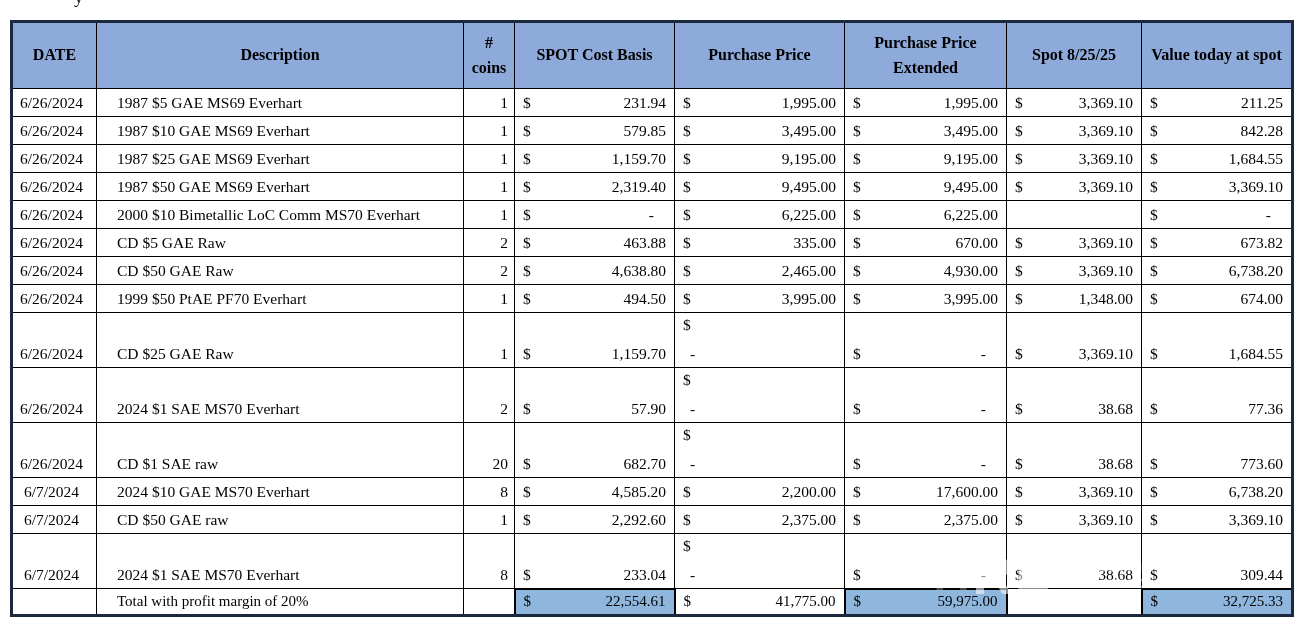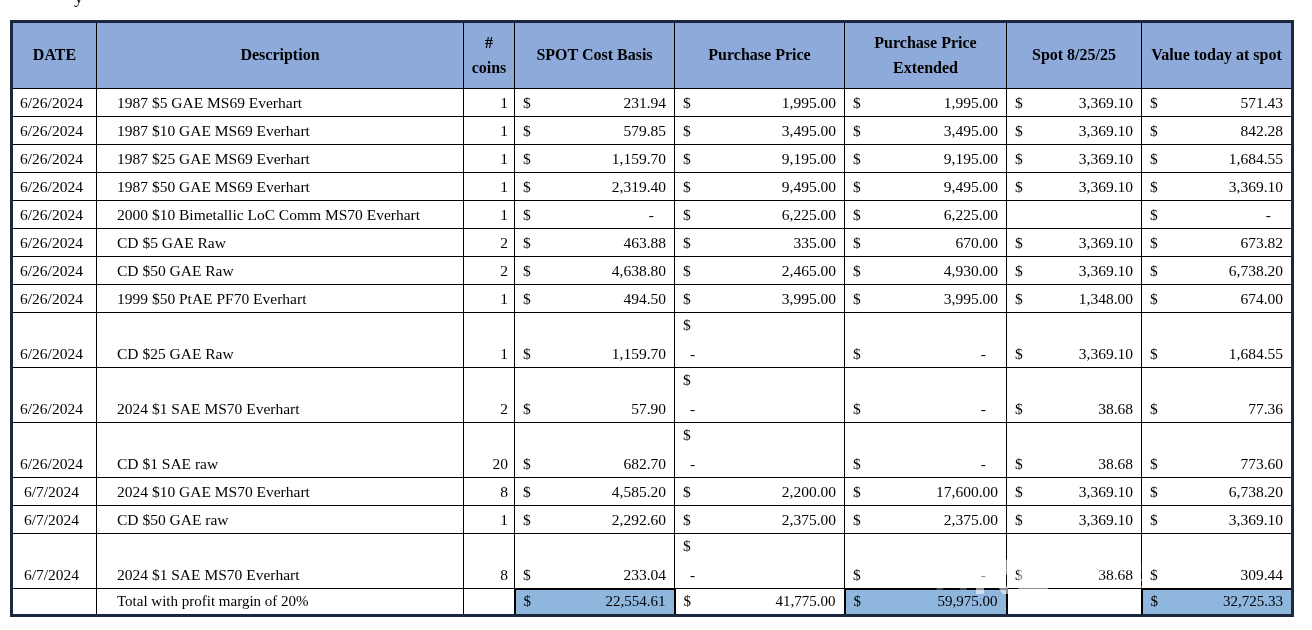"571.43" span { text: 571.43 -> 211.25 }
